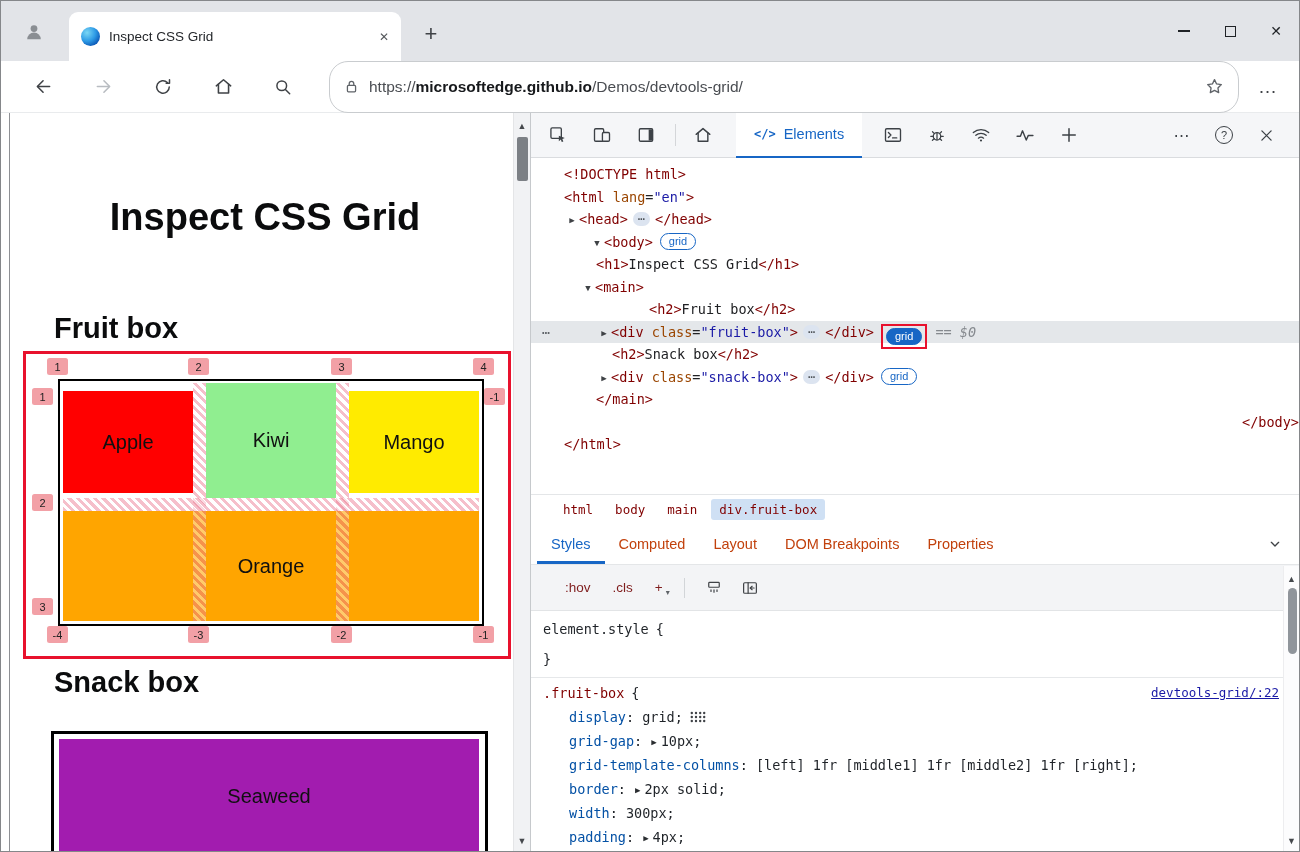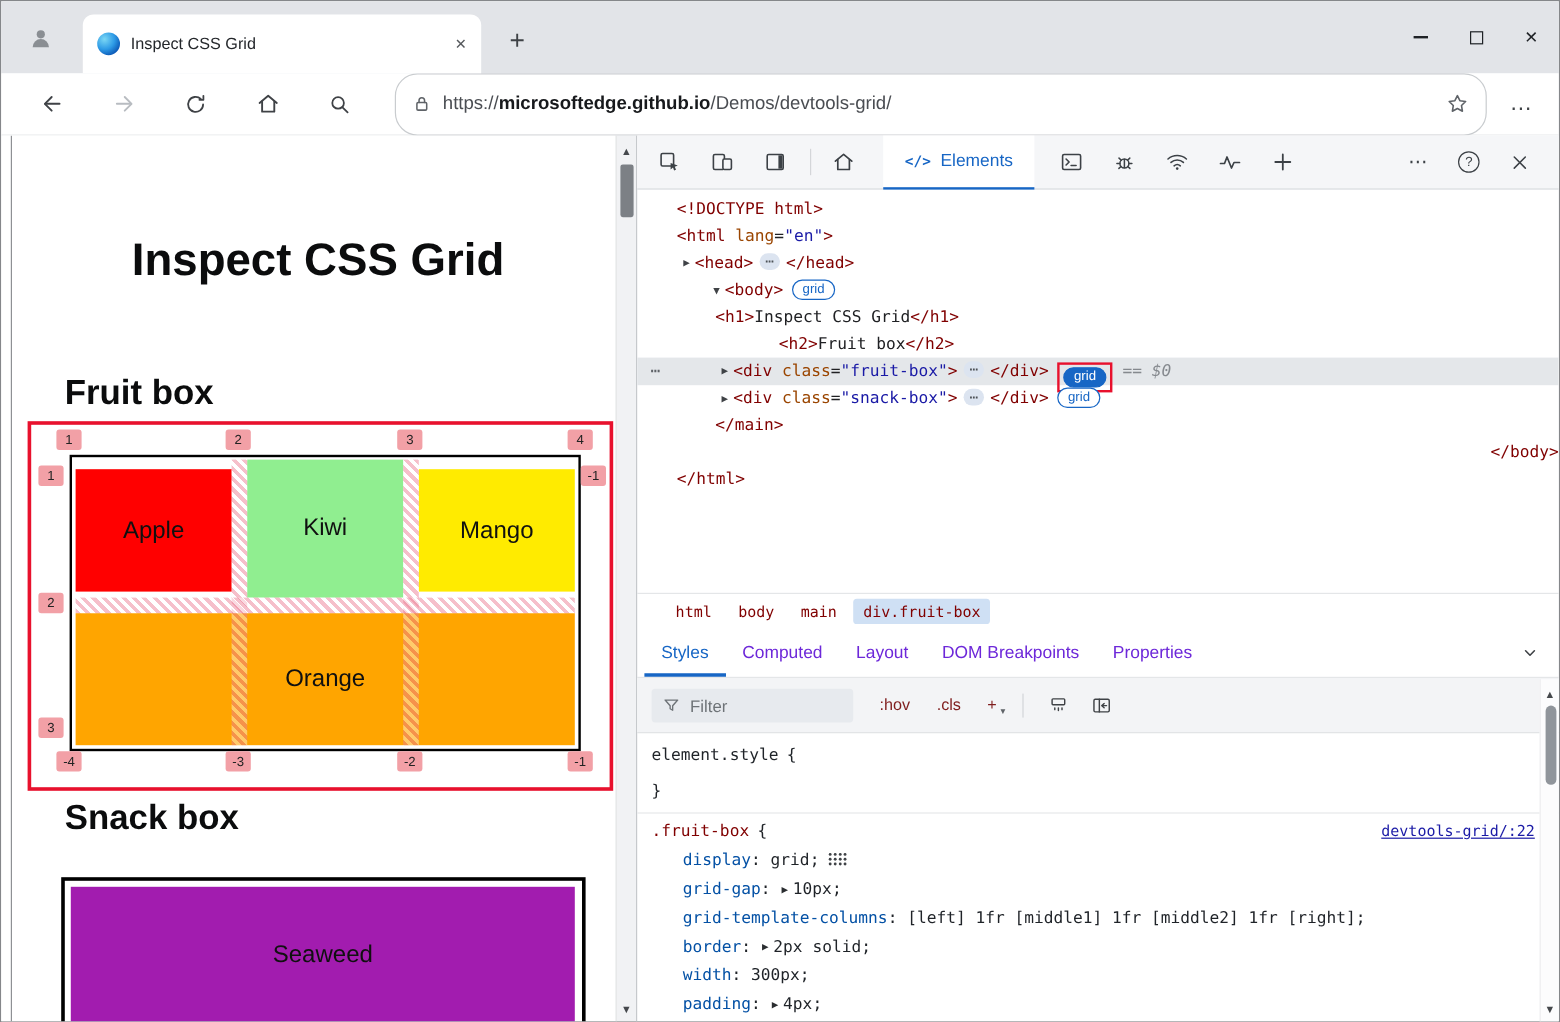"▼ <main>" div.dom-row { html: none -> <div><span>▼</span><span>&lt;main&gt;</span></div> }
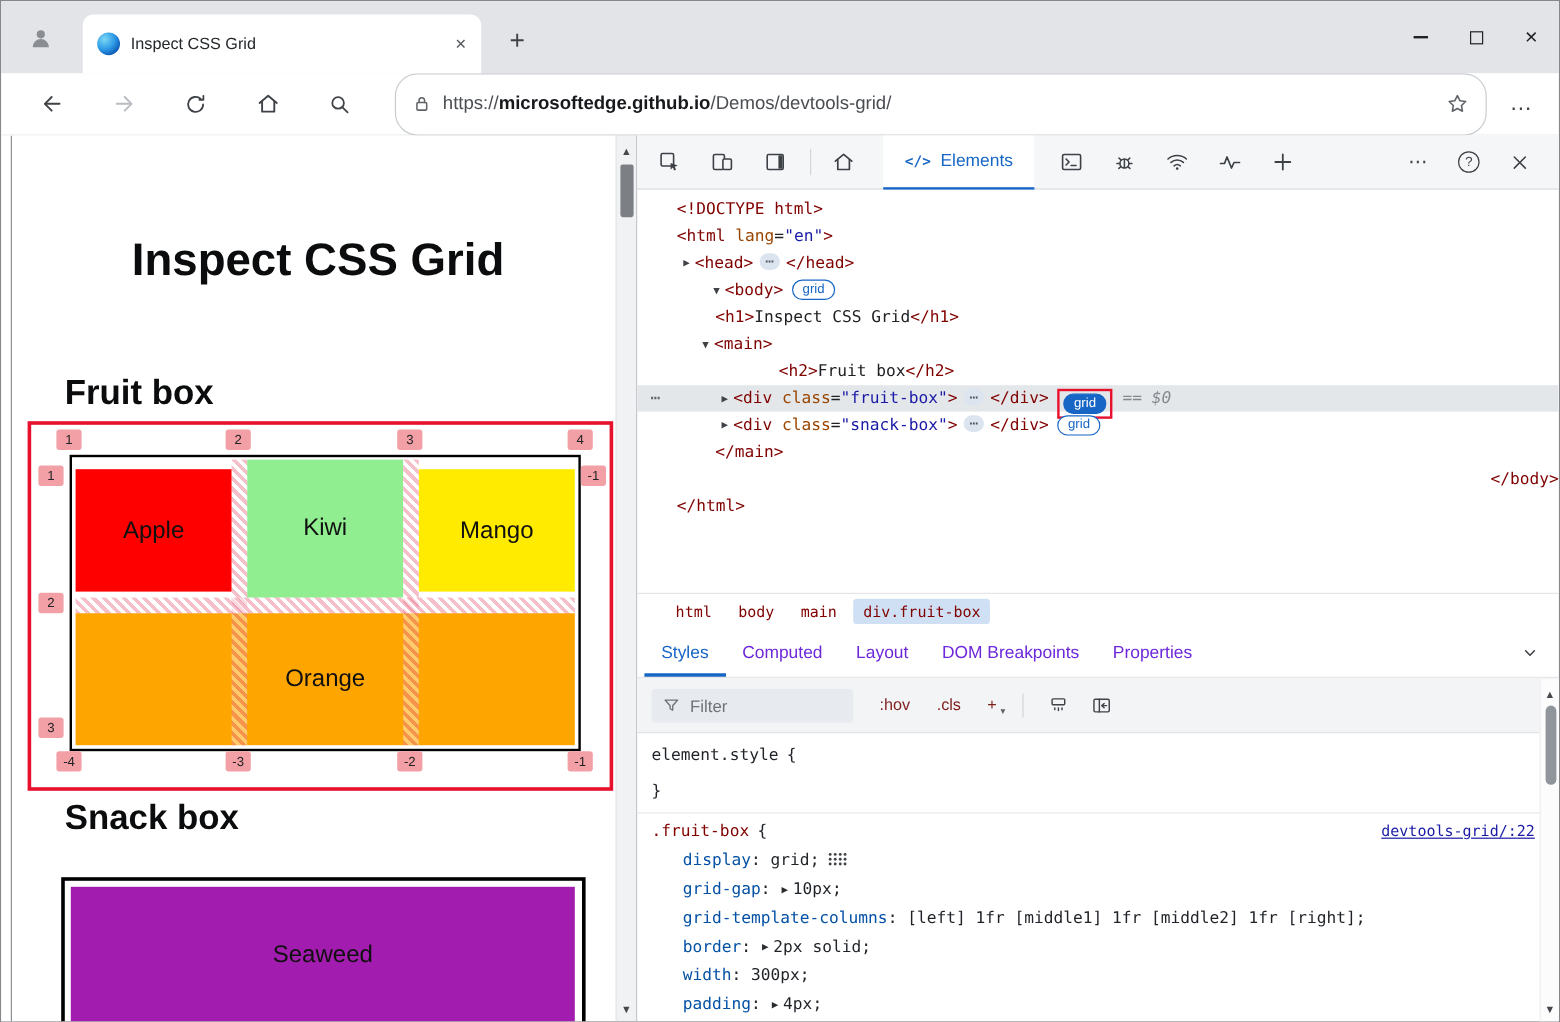"<h2>Snack box</h2>" div.dom-row { html: none -> <div><span>&lt;h2&gt;</span><span>Snack box</span><span>&lt;/h2&gt;</span></div> }
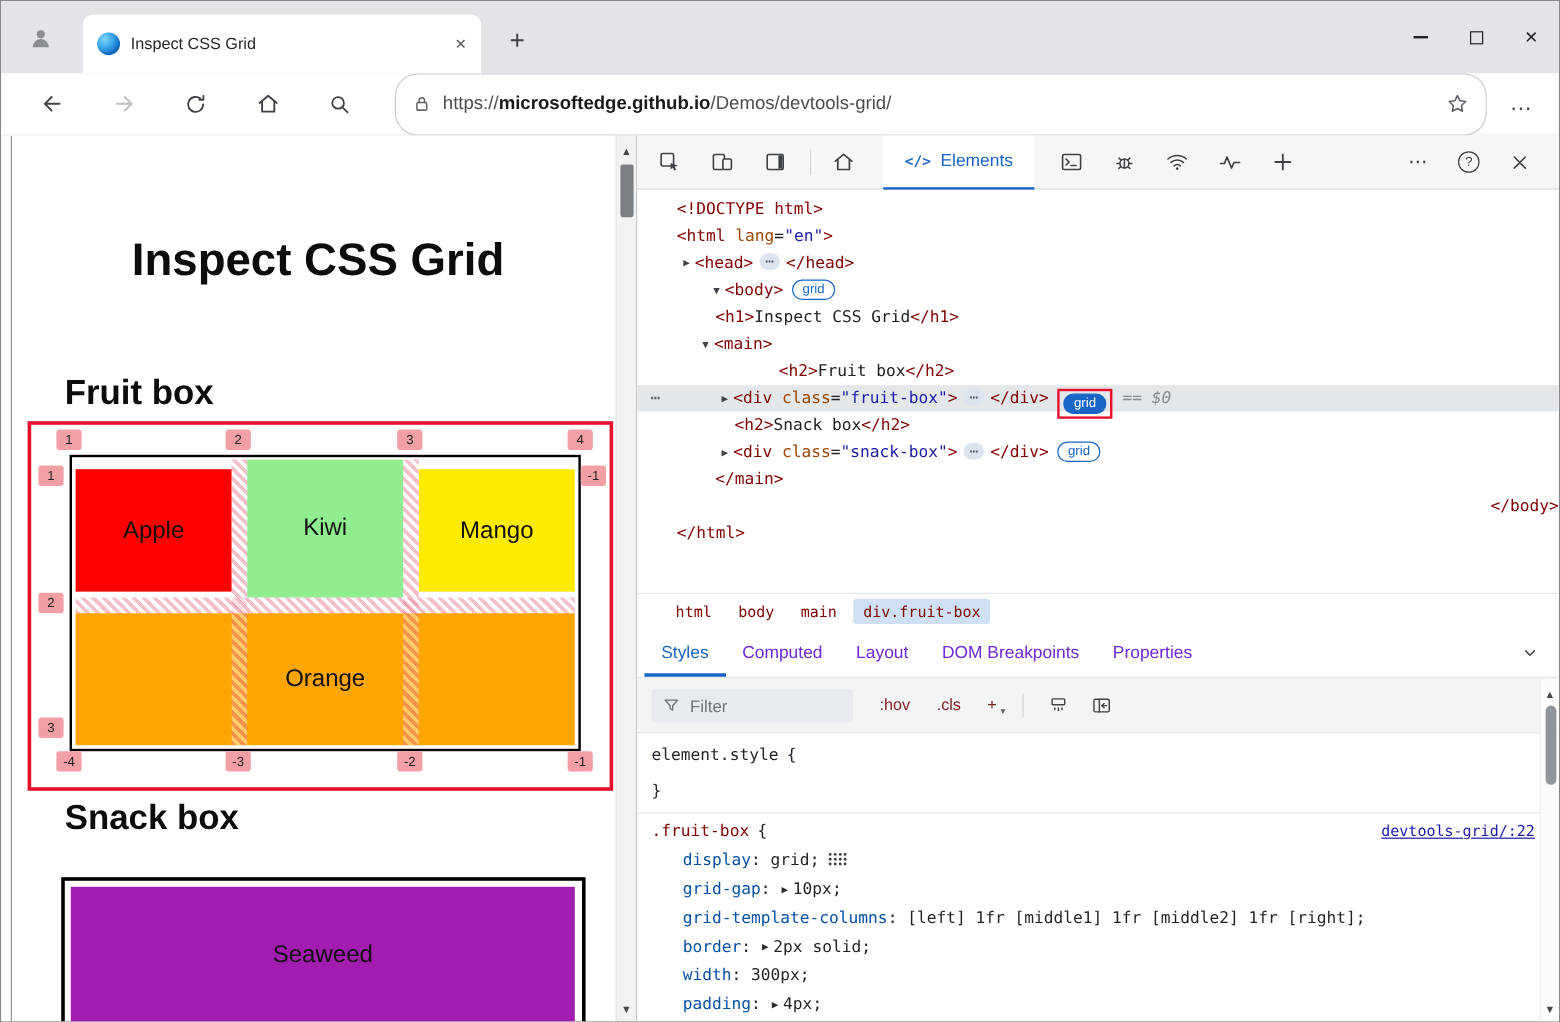"Computed" .ptab { color: #6d28d9 -> #c2410c }
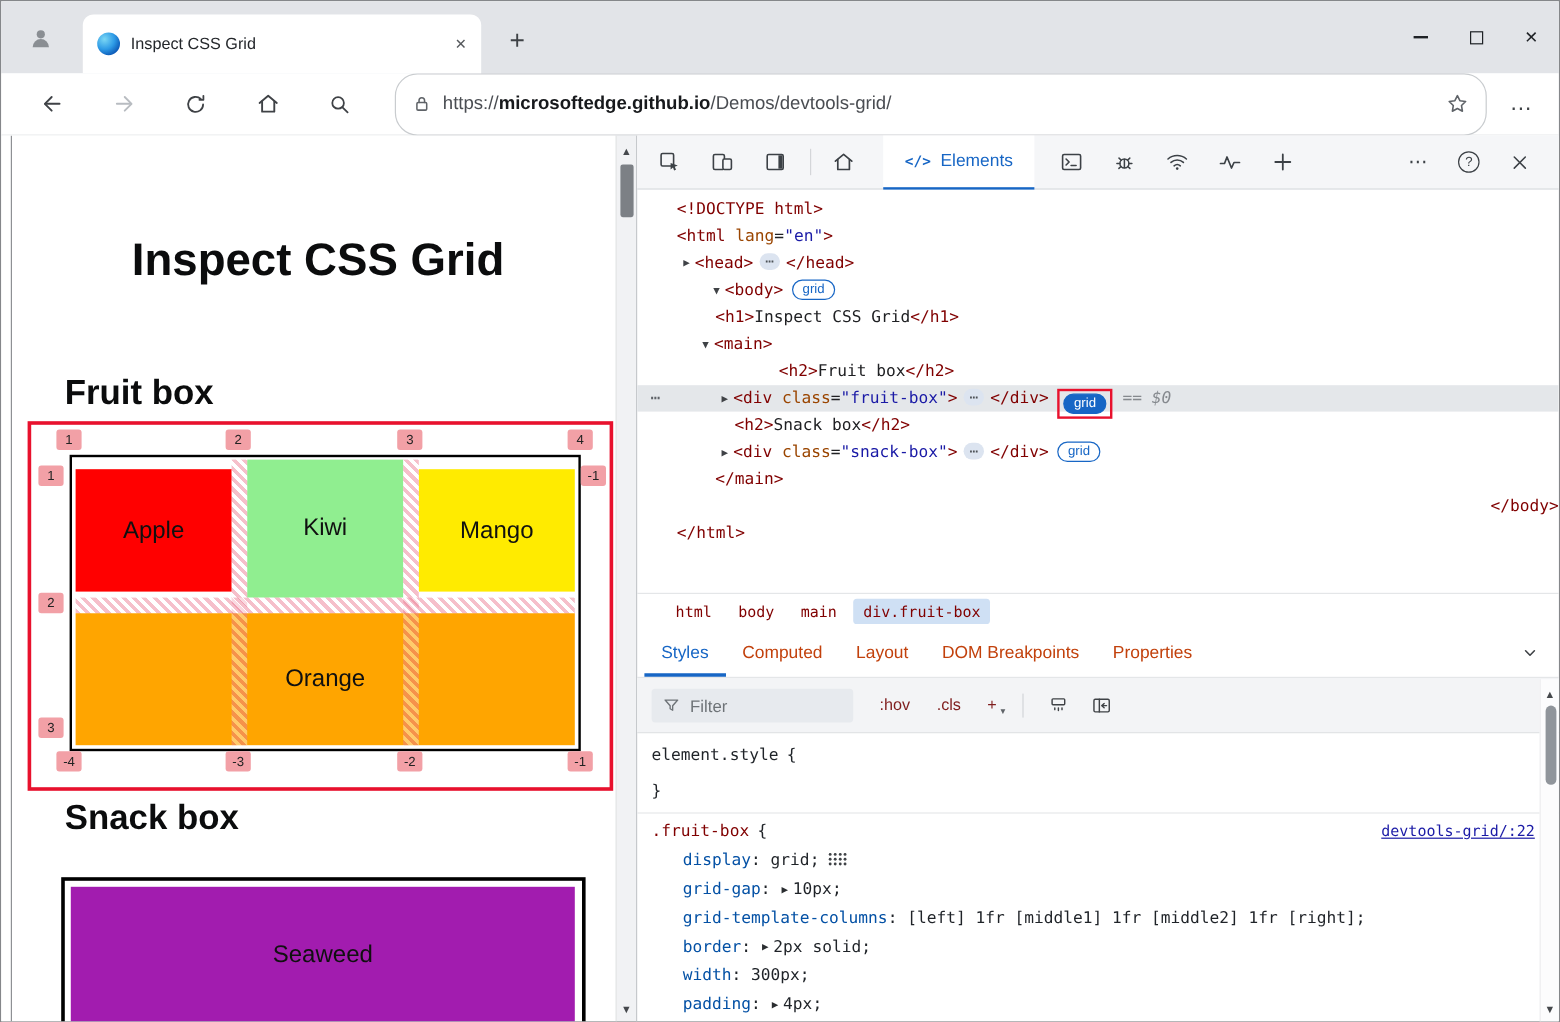"Filter" div.filter-box { html: <div> <svg> <path></path> </svg> <span>Filter</span> </div> -> none }
